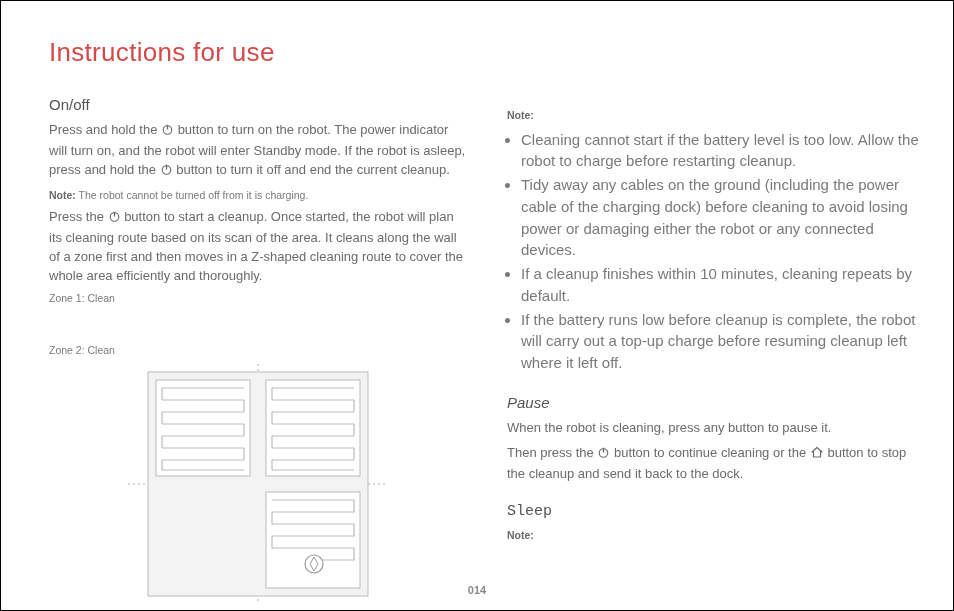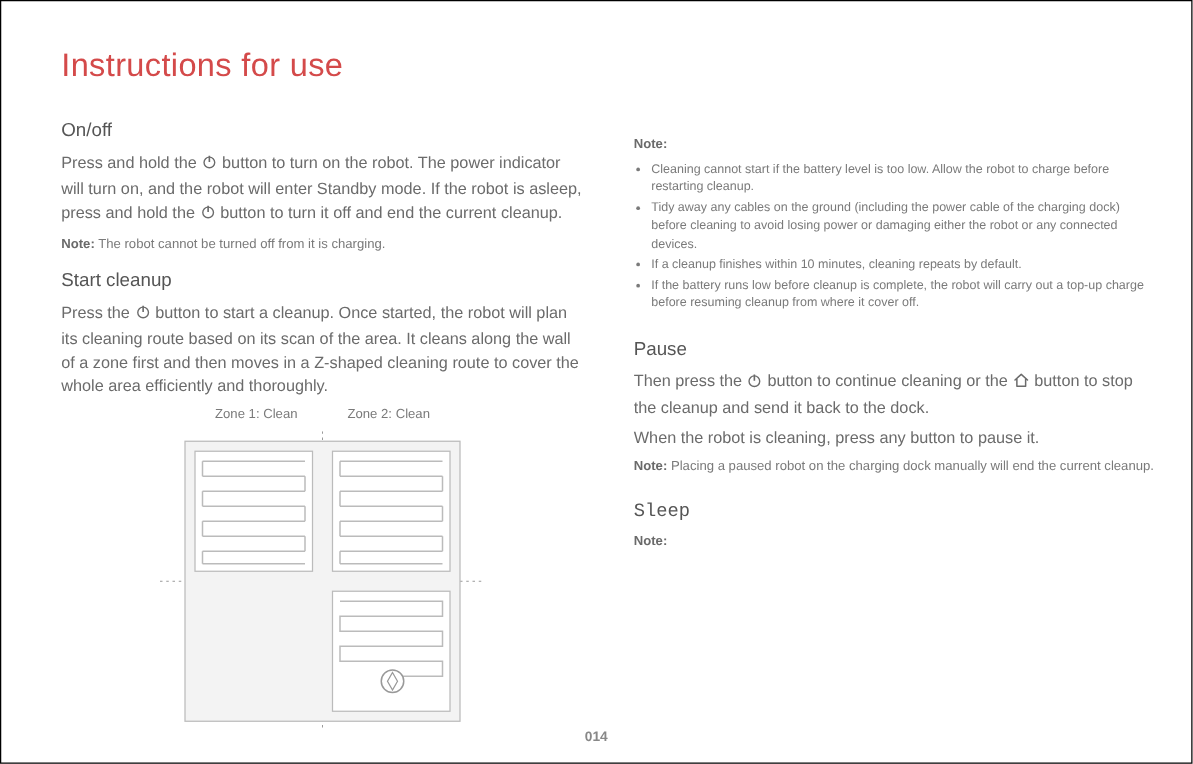"Cleaning cannot start if the" ul.note-list { font-size: 10px -> 15px }
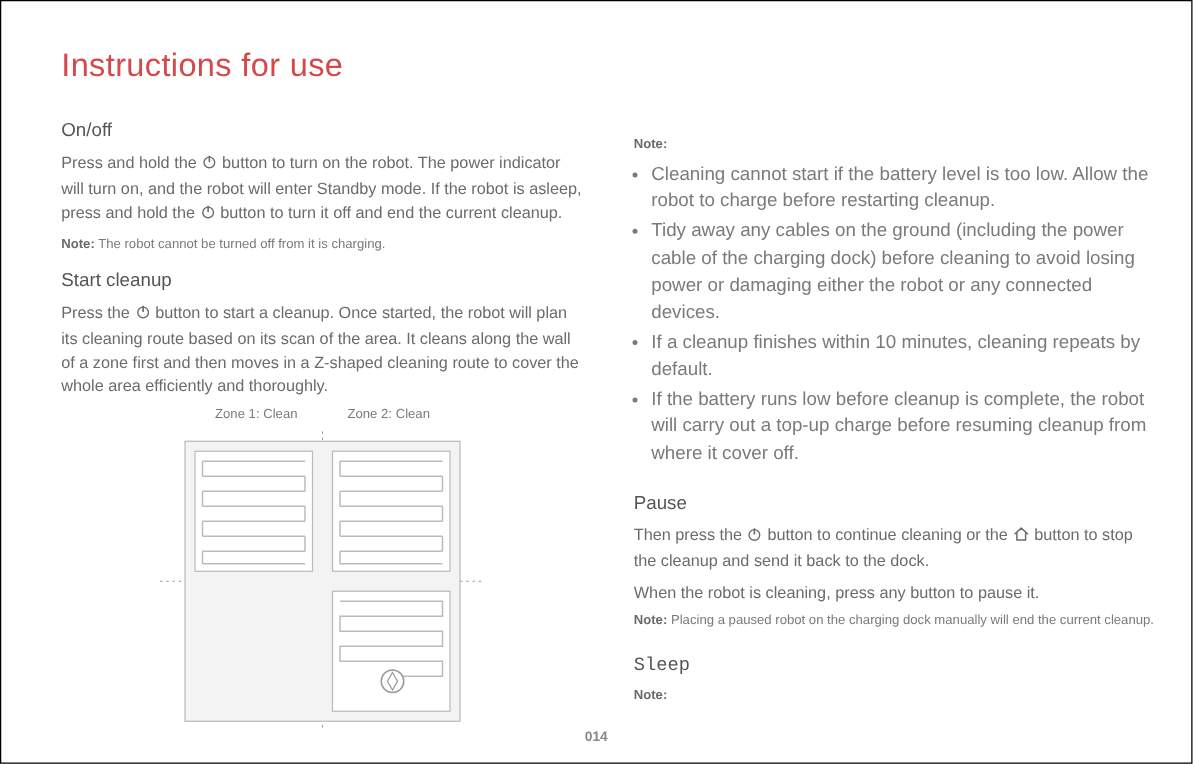"Start cleanup" h2 { html: <h2>Start cleanup</h2> -> none }
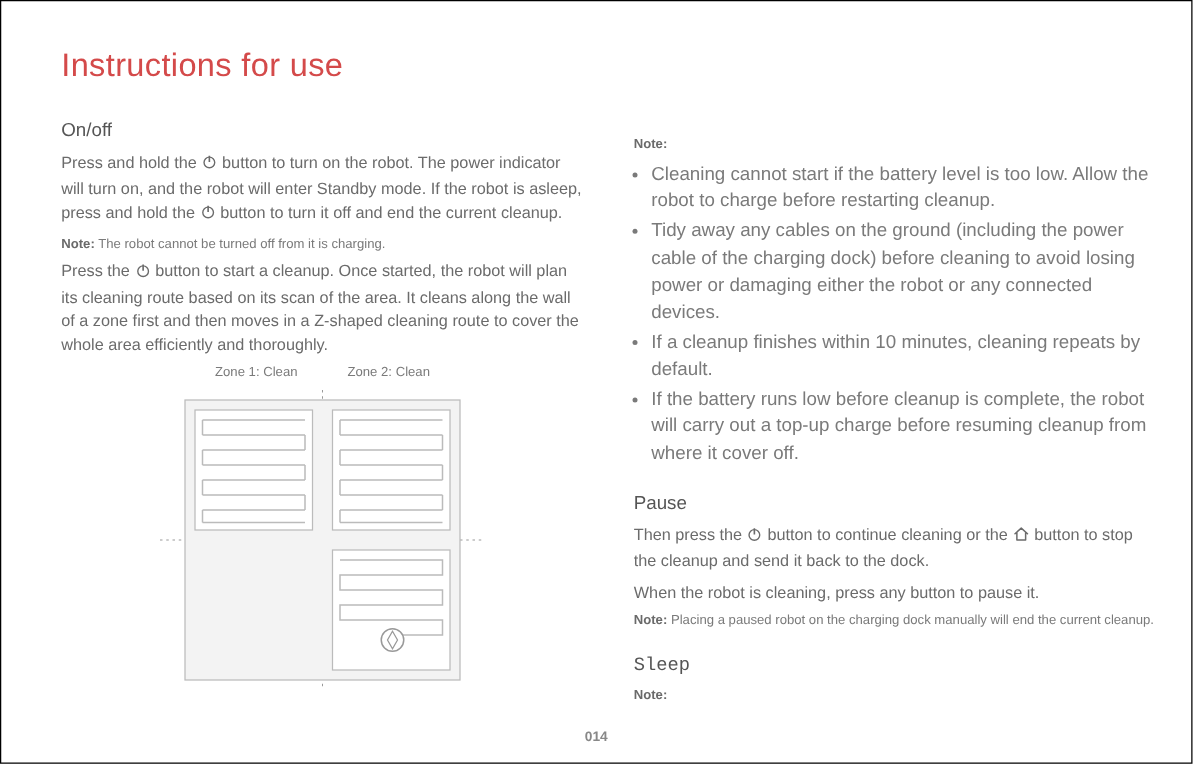"Zone 1: Clean" .diag-labels { flex-direction: none -> column }
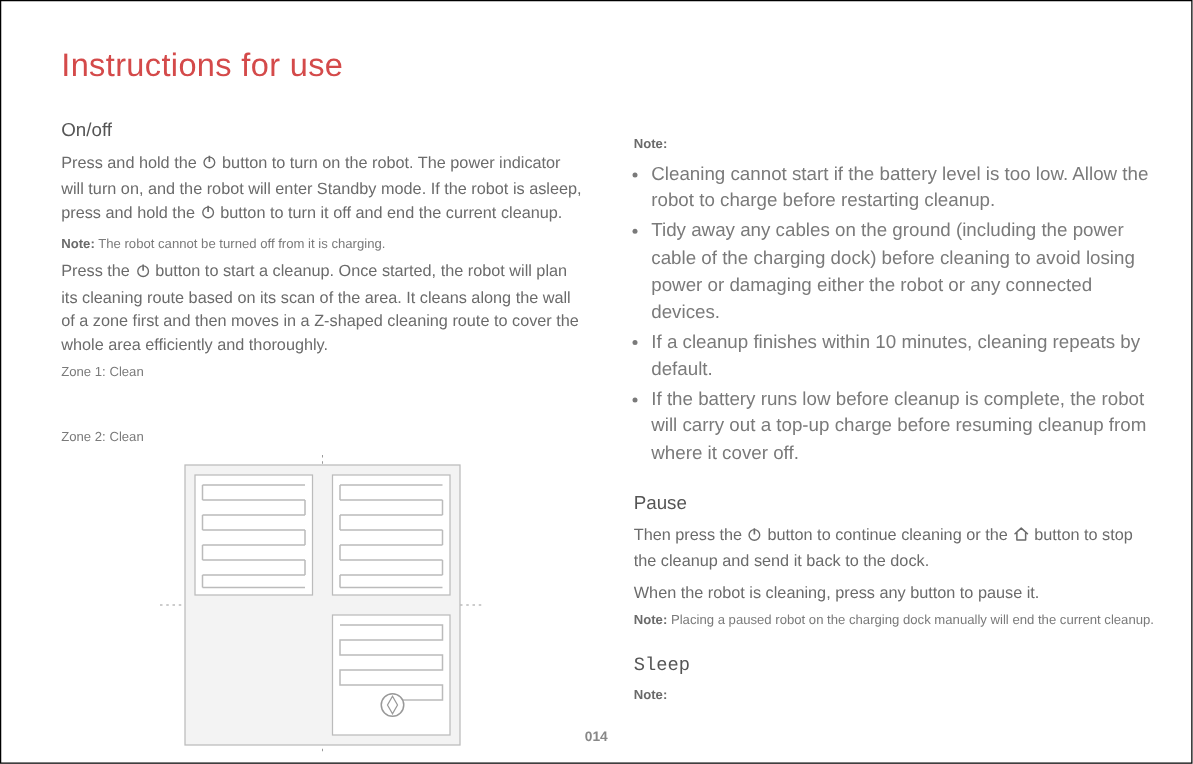"If the battery runs low" li { text: from where it cover -> left where it left }
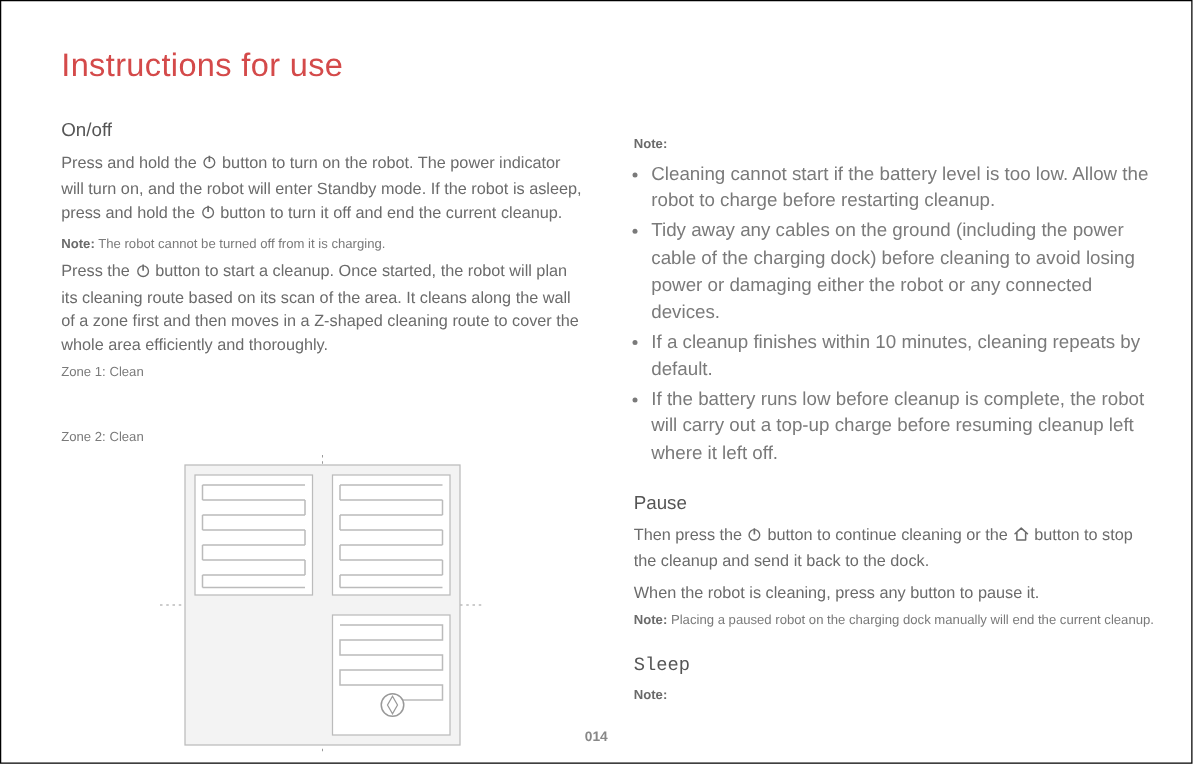"Pause" h2 { font-style: none -> italic }
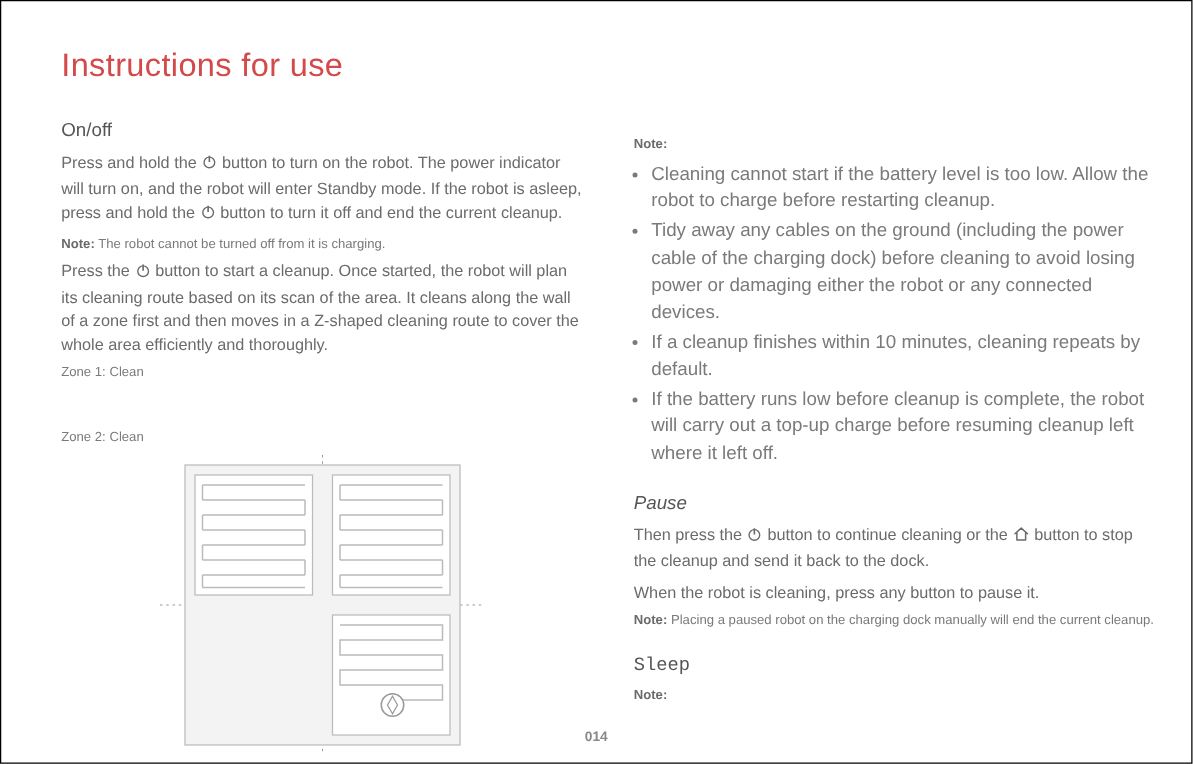"Then press the button to" p { order: before "When the robot is cleaning," -> after "When the robot is cleaning," }
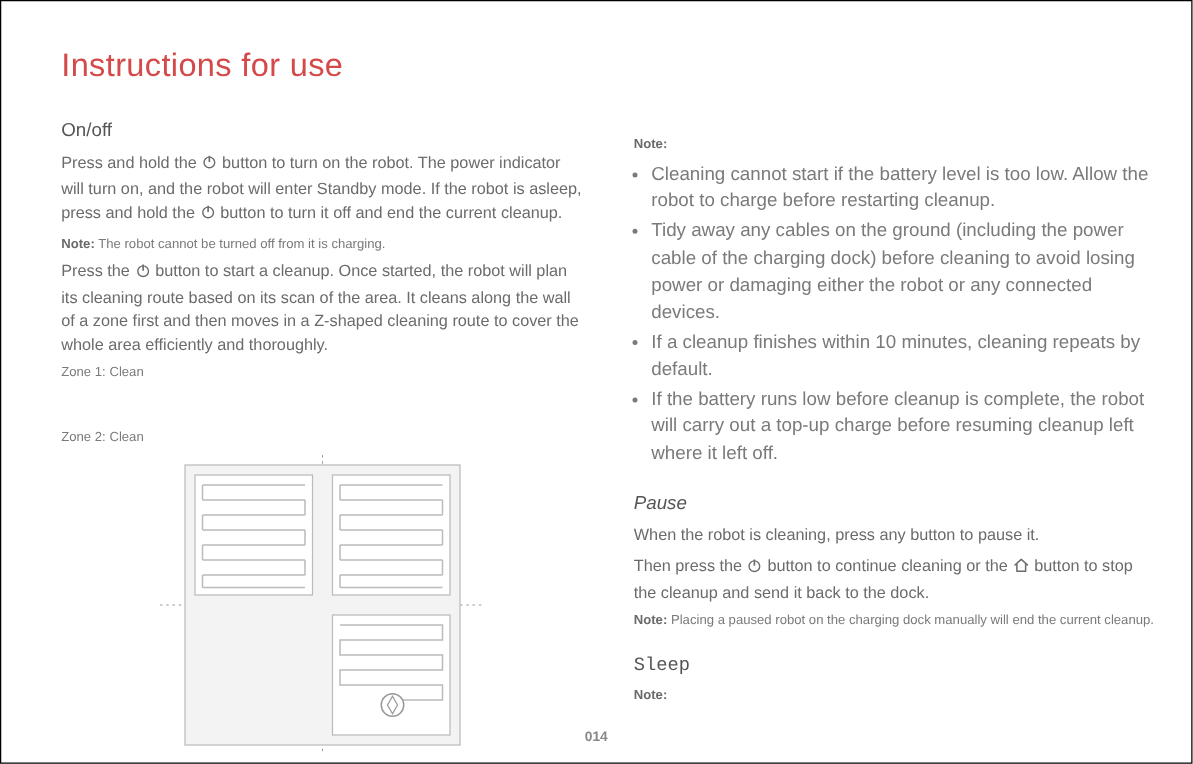"Note: Placing a paused robot" p.note { html: <p><b>Note:</b><span> Placing a paused robot on the charging dock manually will end the current cleanup.</span></p> -> none }
